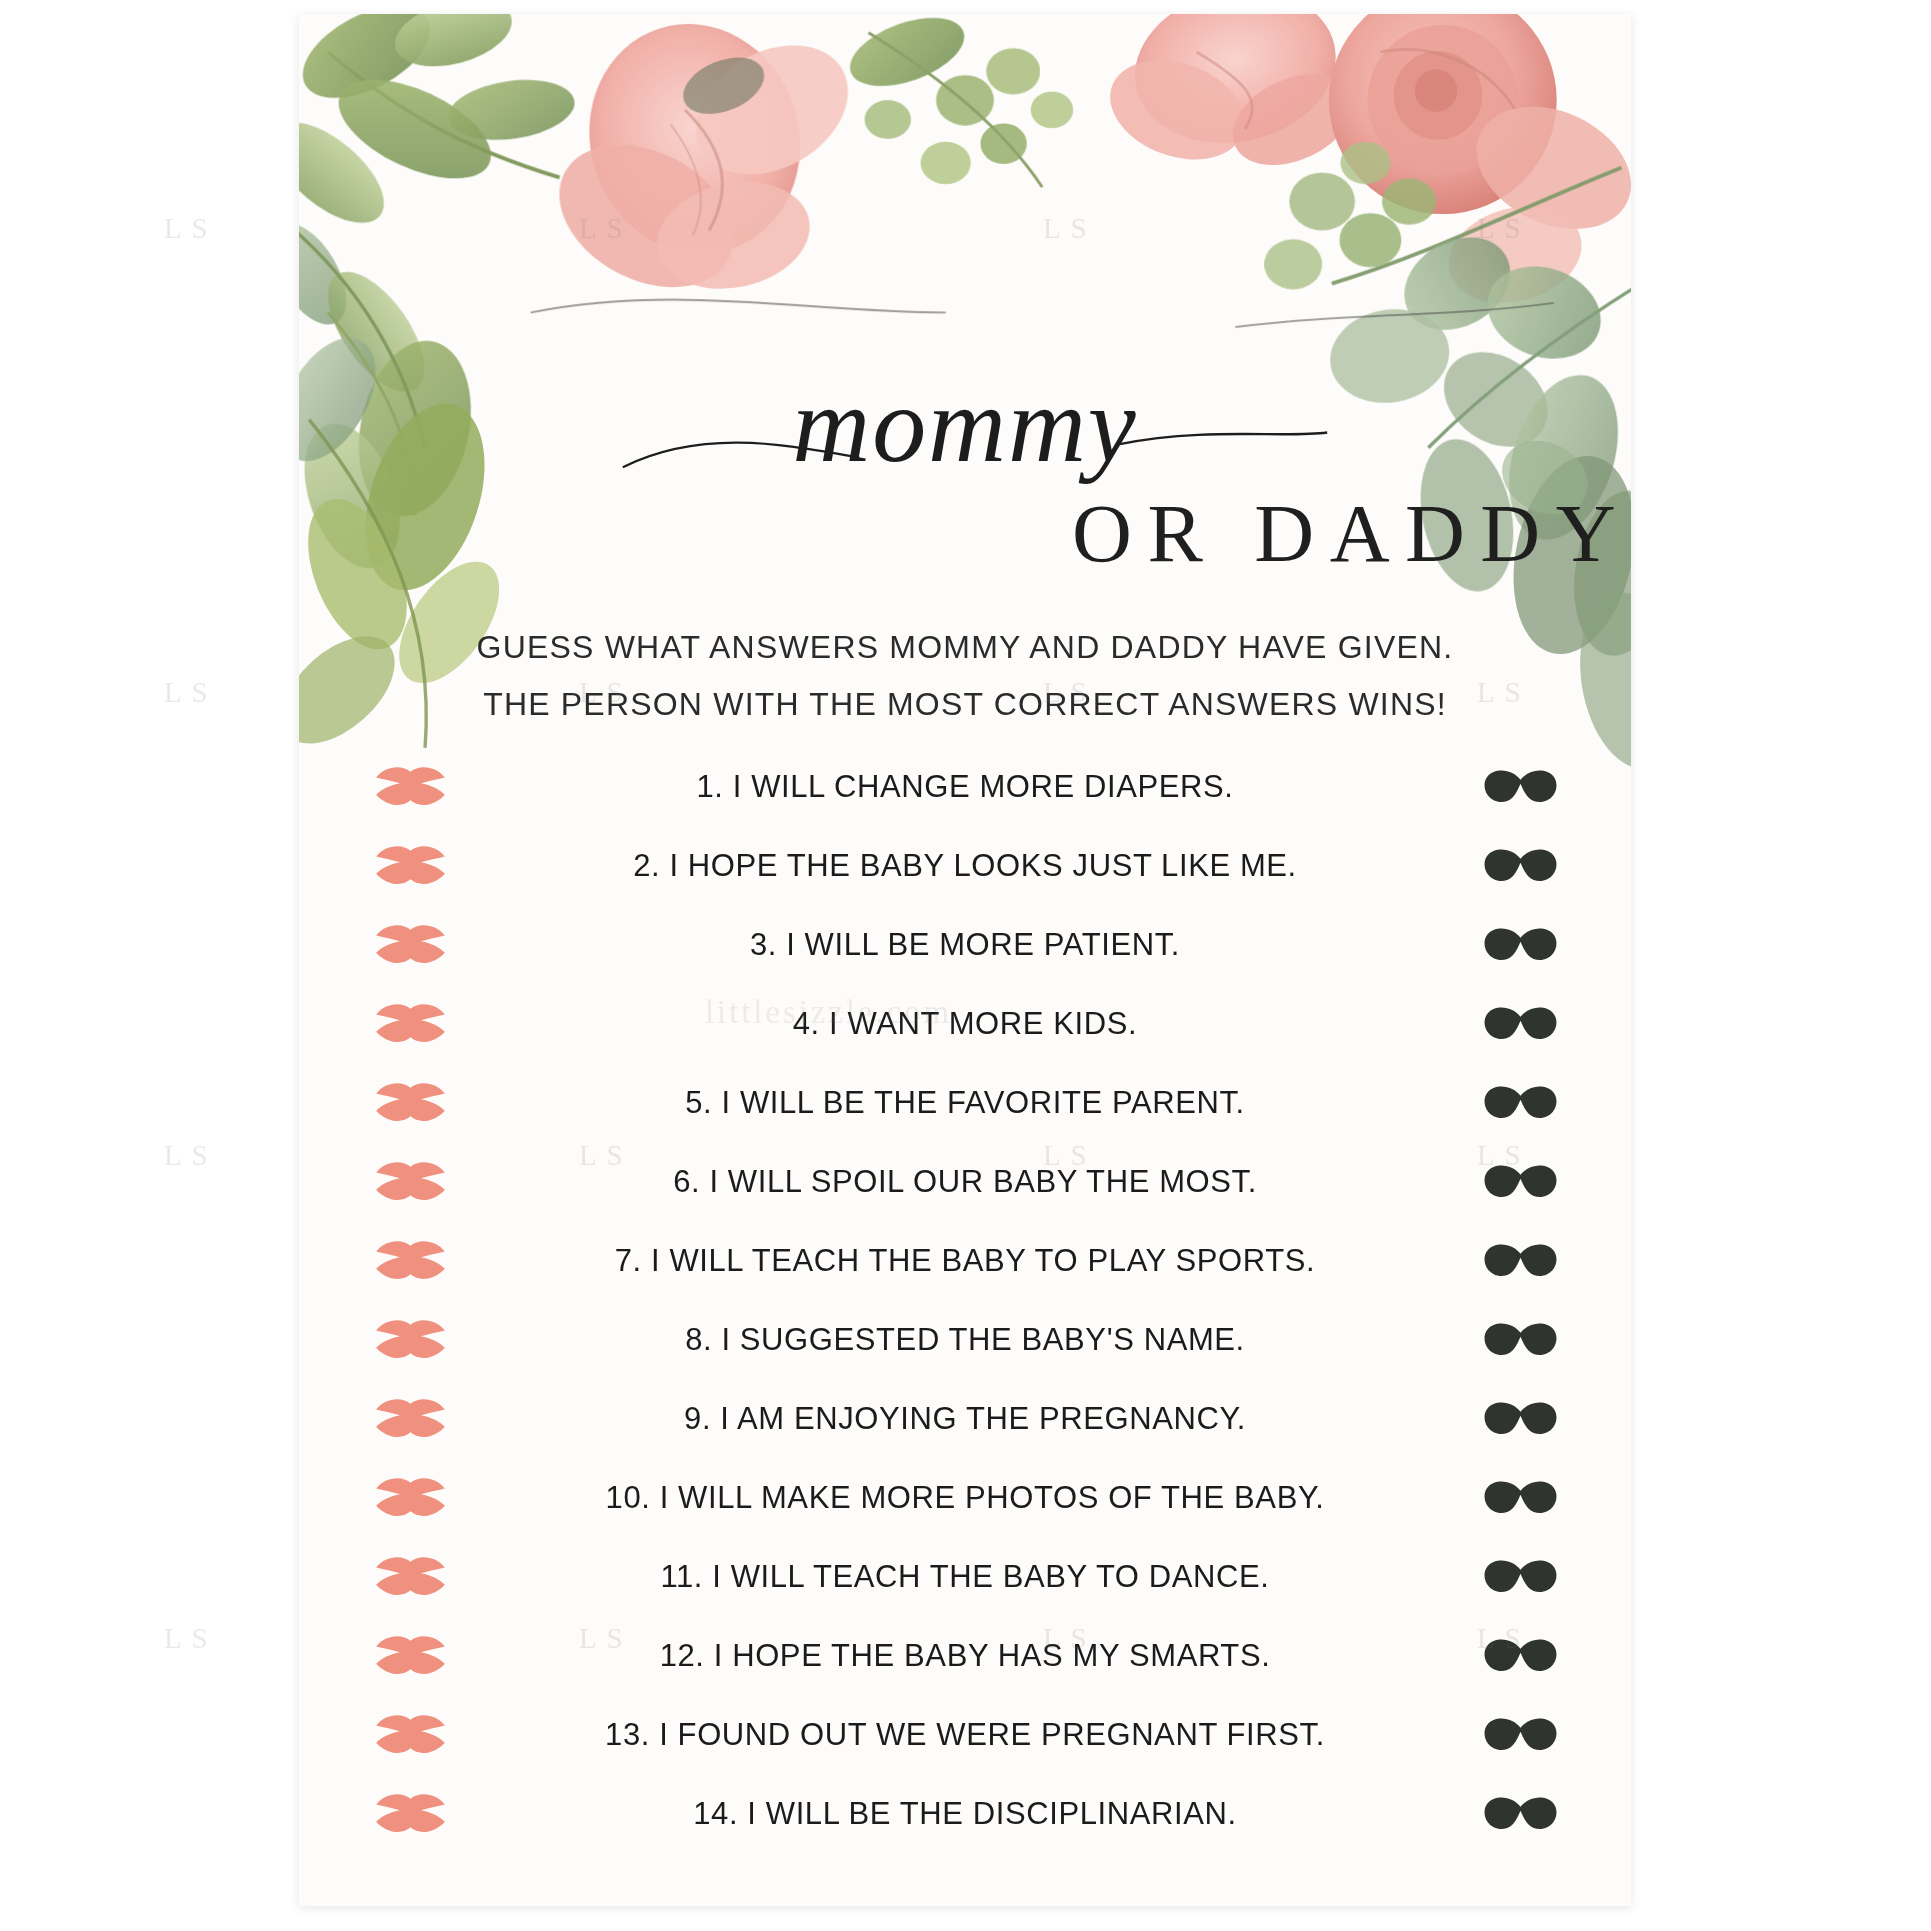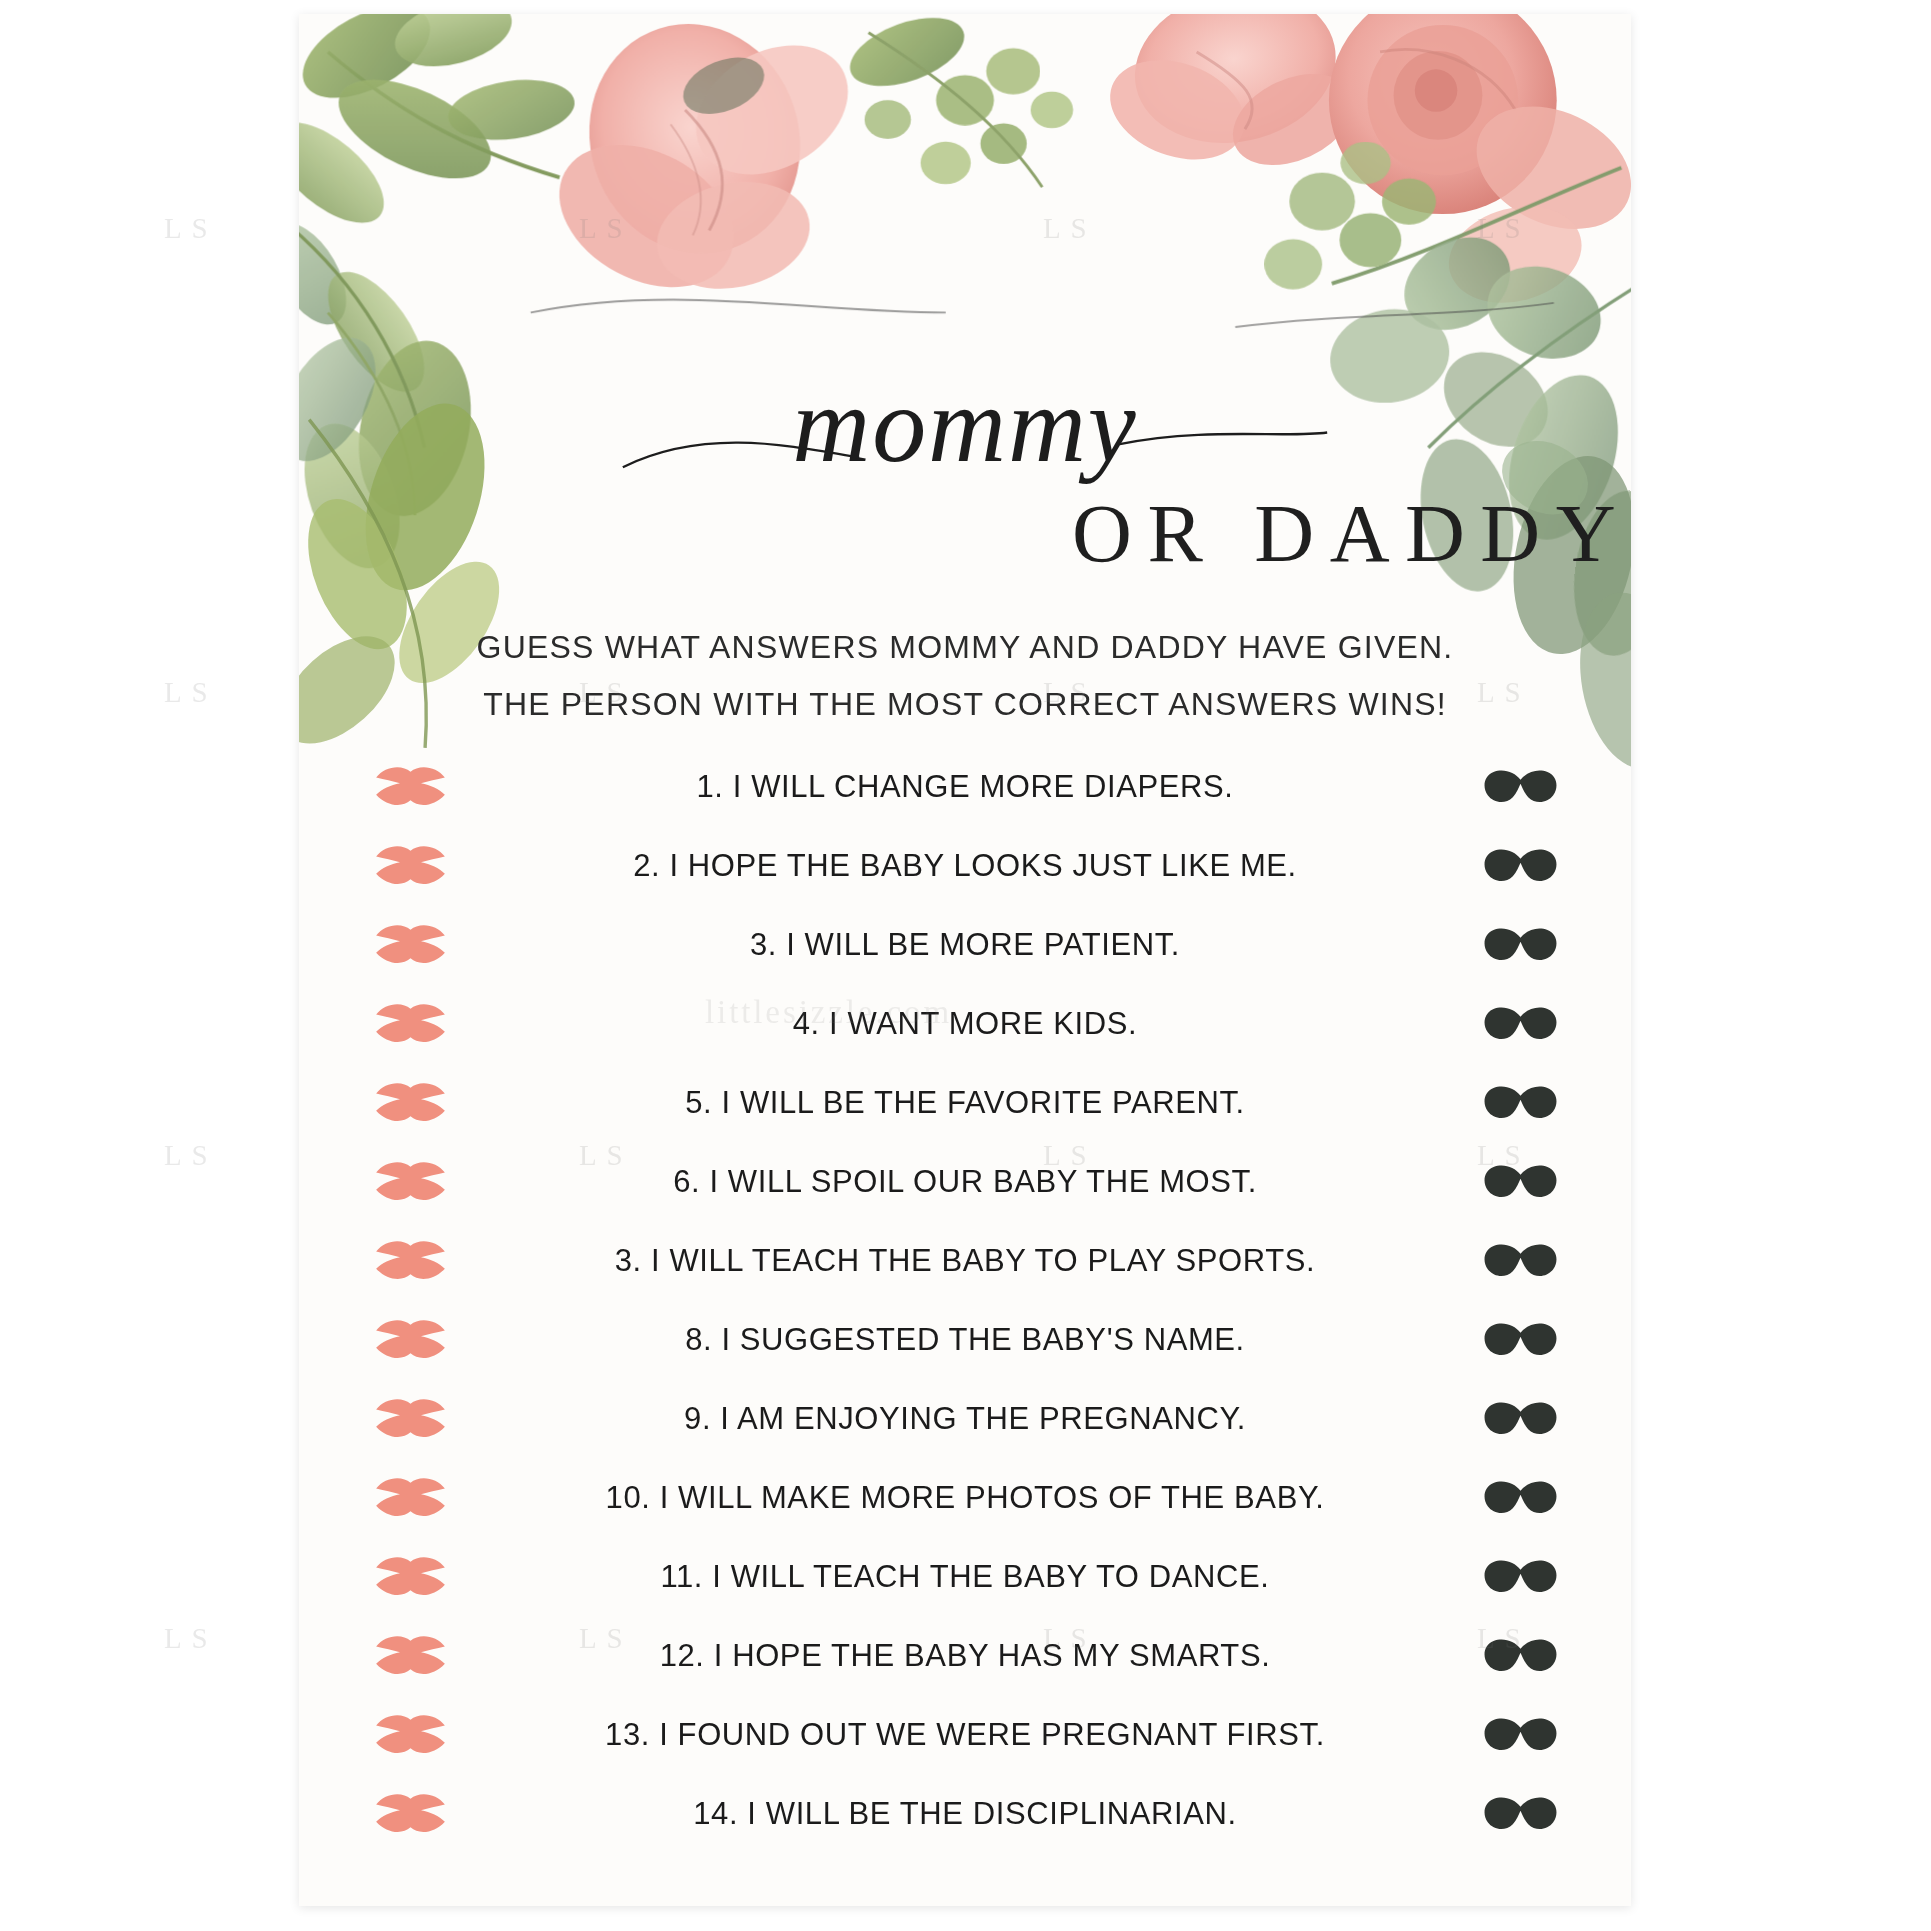"3. I WILL TEACH THE" div.qtext { text: 3 -> 7 }
